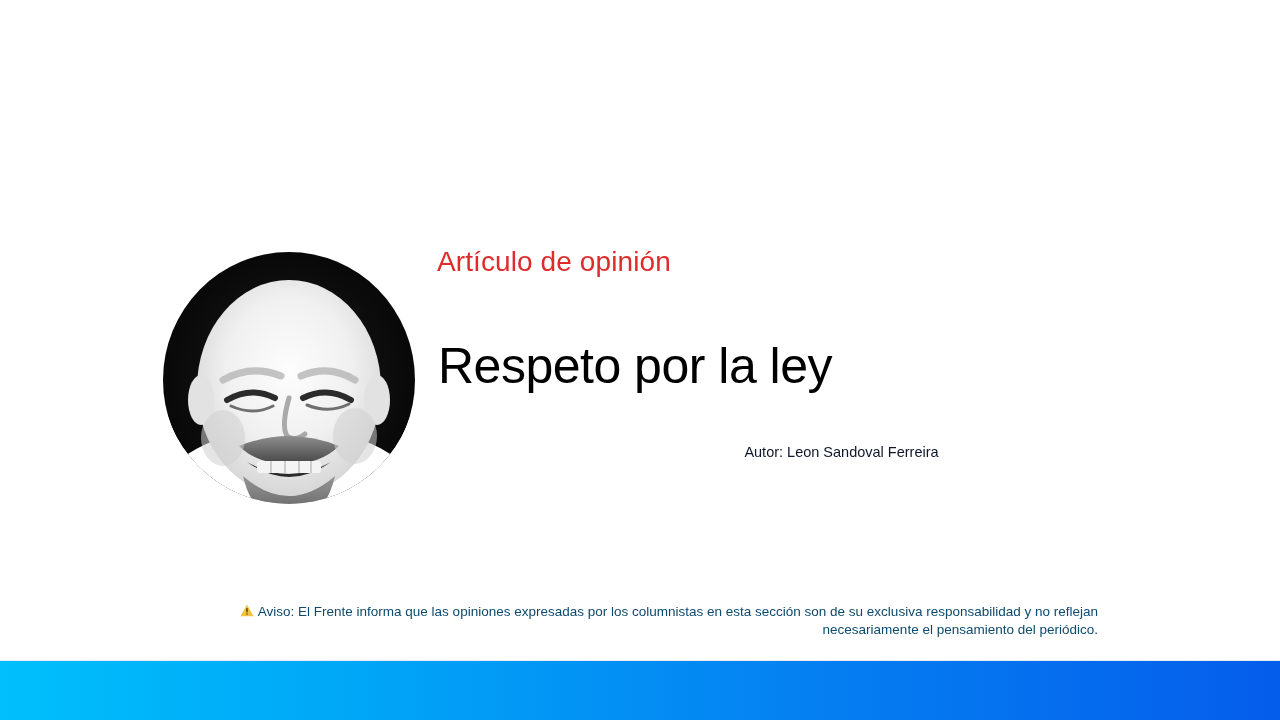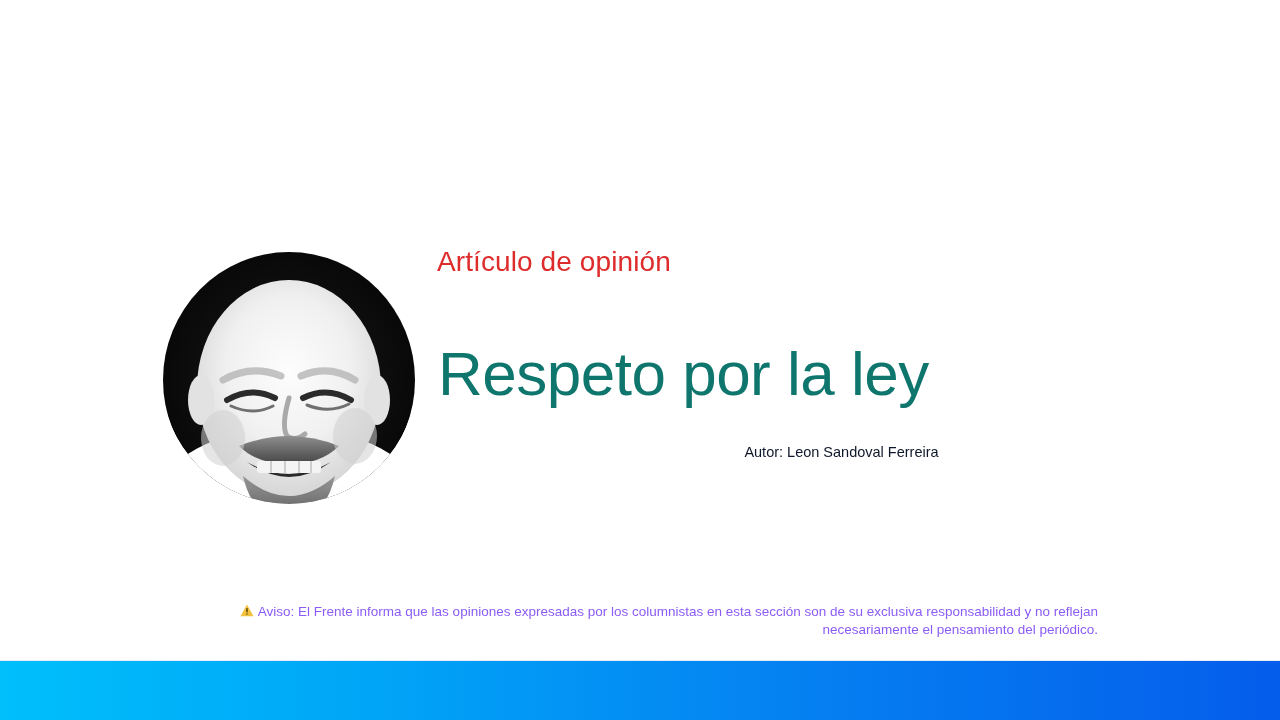"Respeto por la ley" .headline { color: #0f766e -> #000000; font-size: 62px -> 50px }
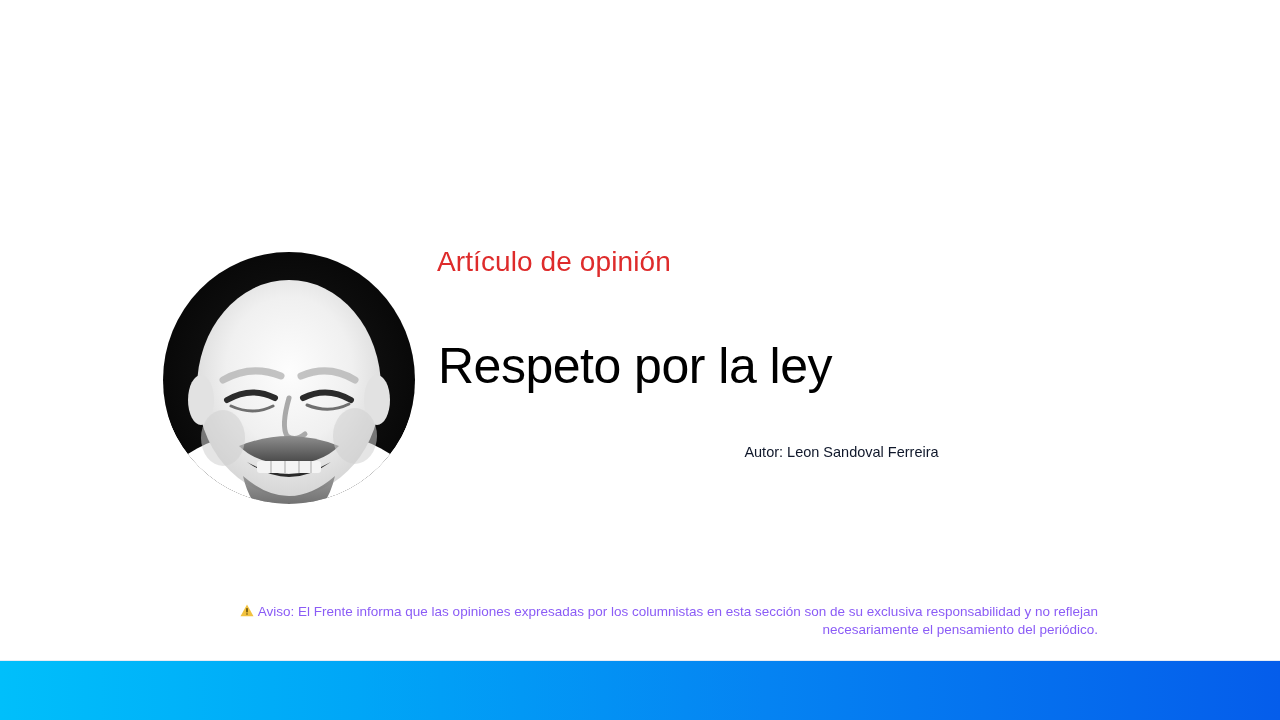"Aviso: El Frente informa que" .disclaimer { color: #8b5cf6 -> #0c4a6e }
